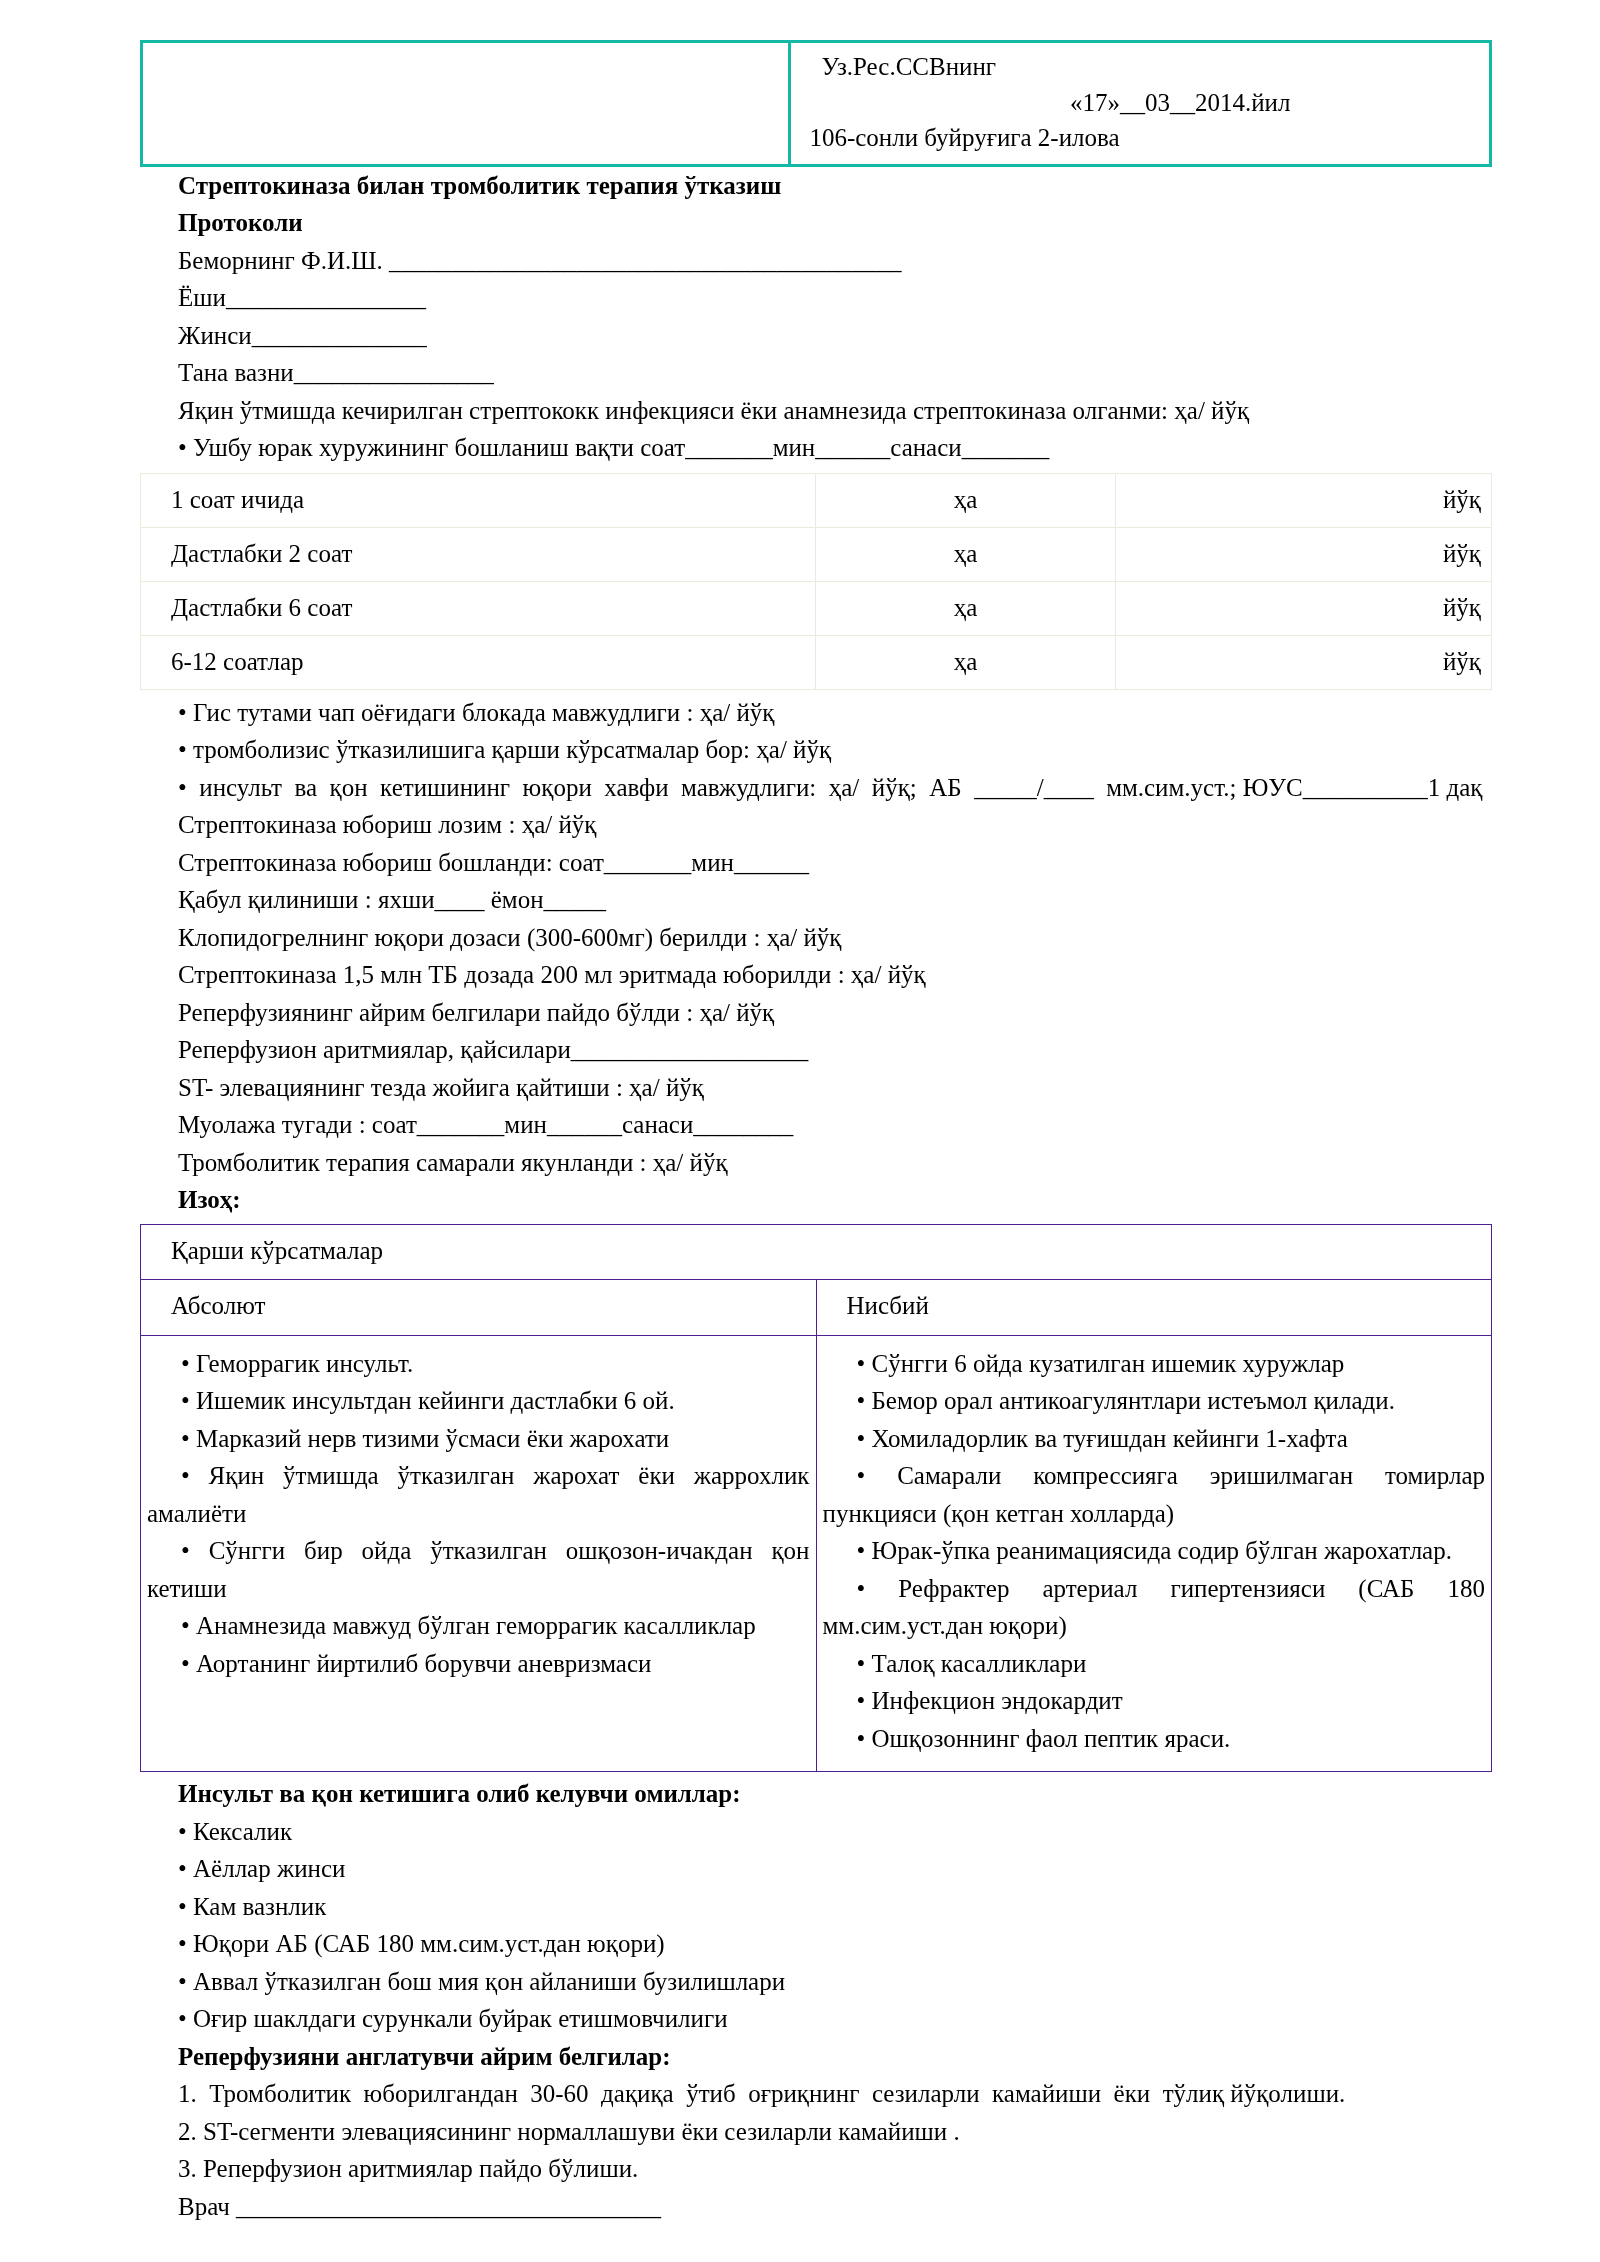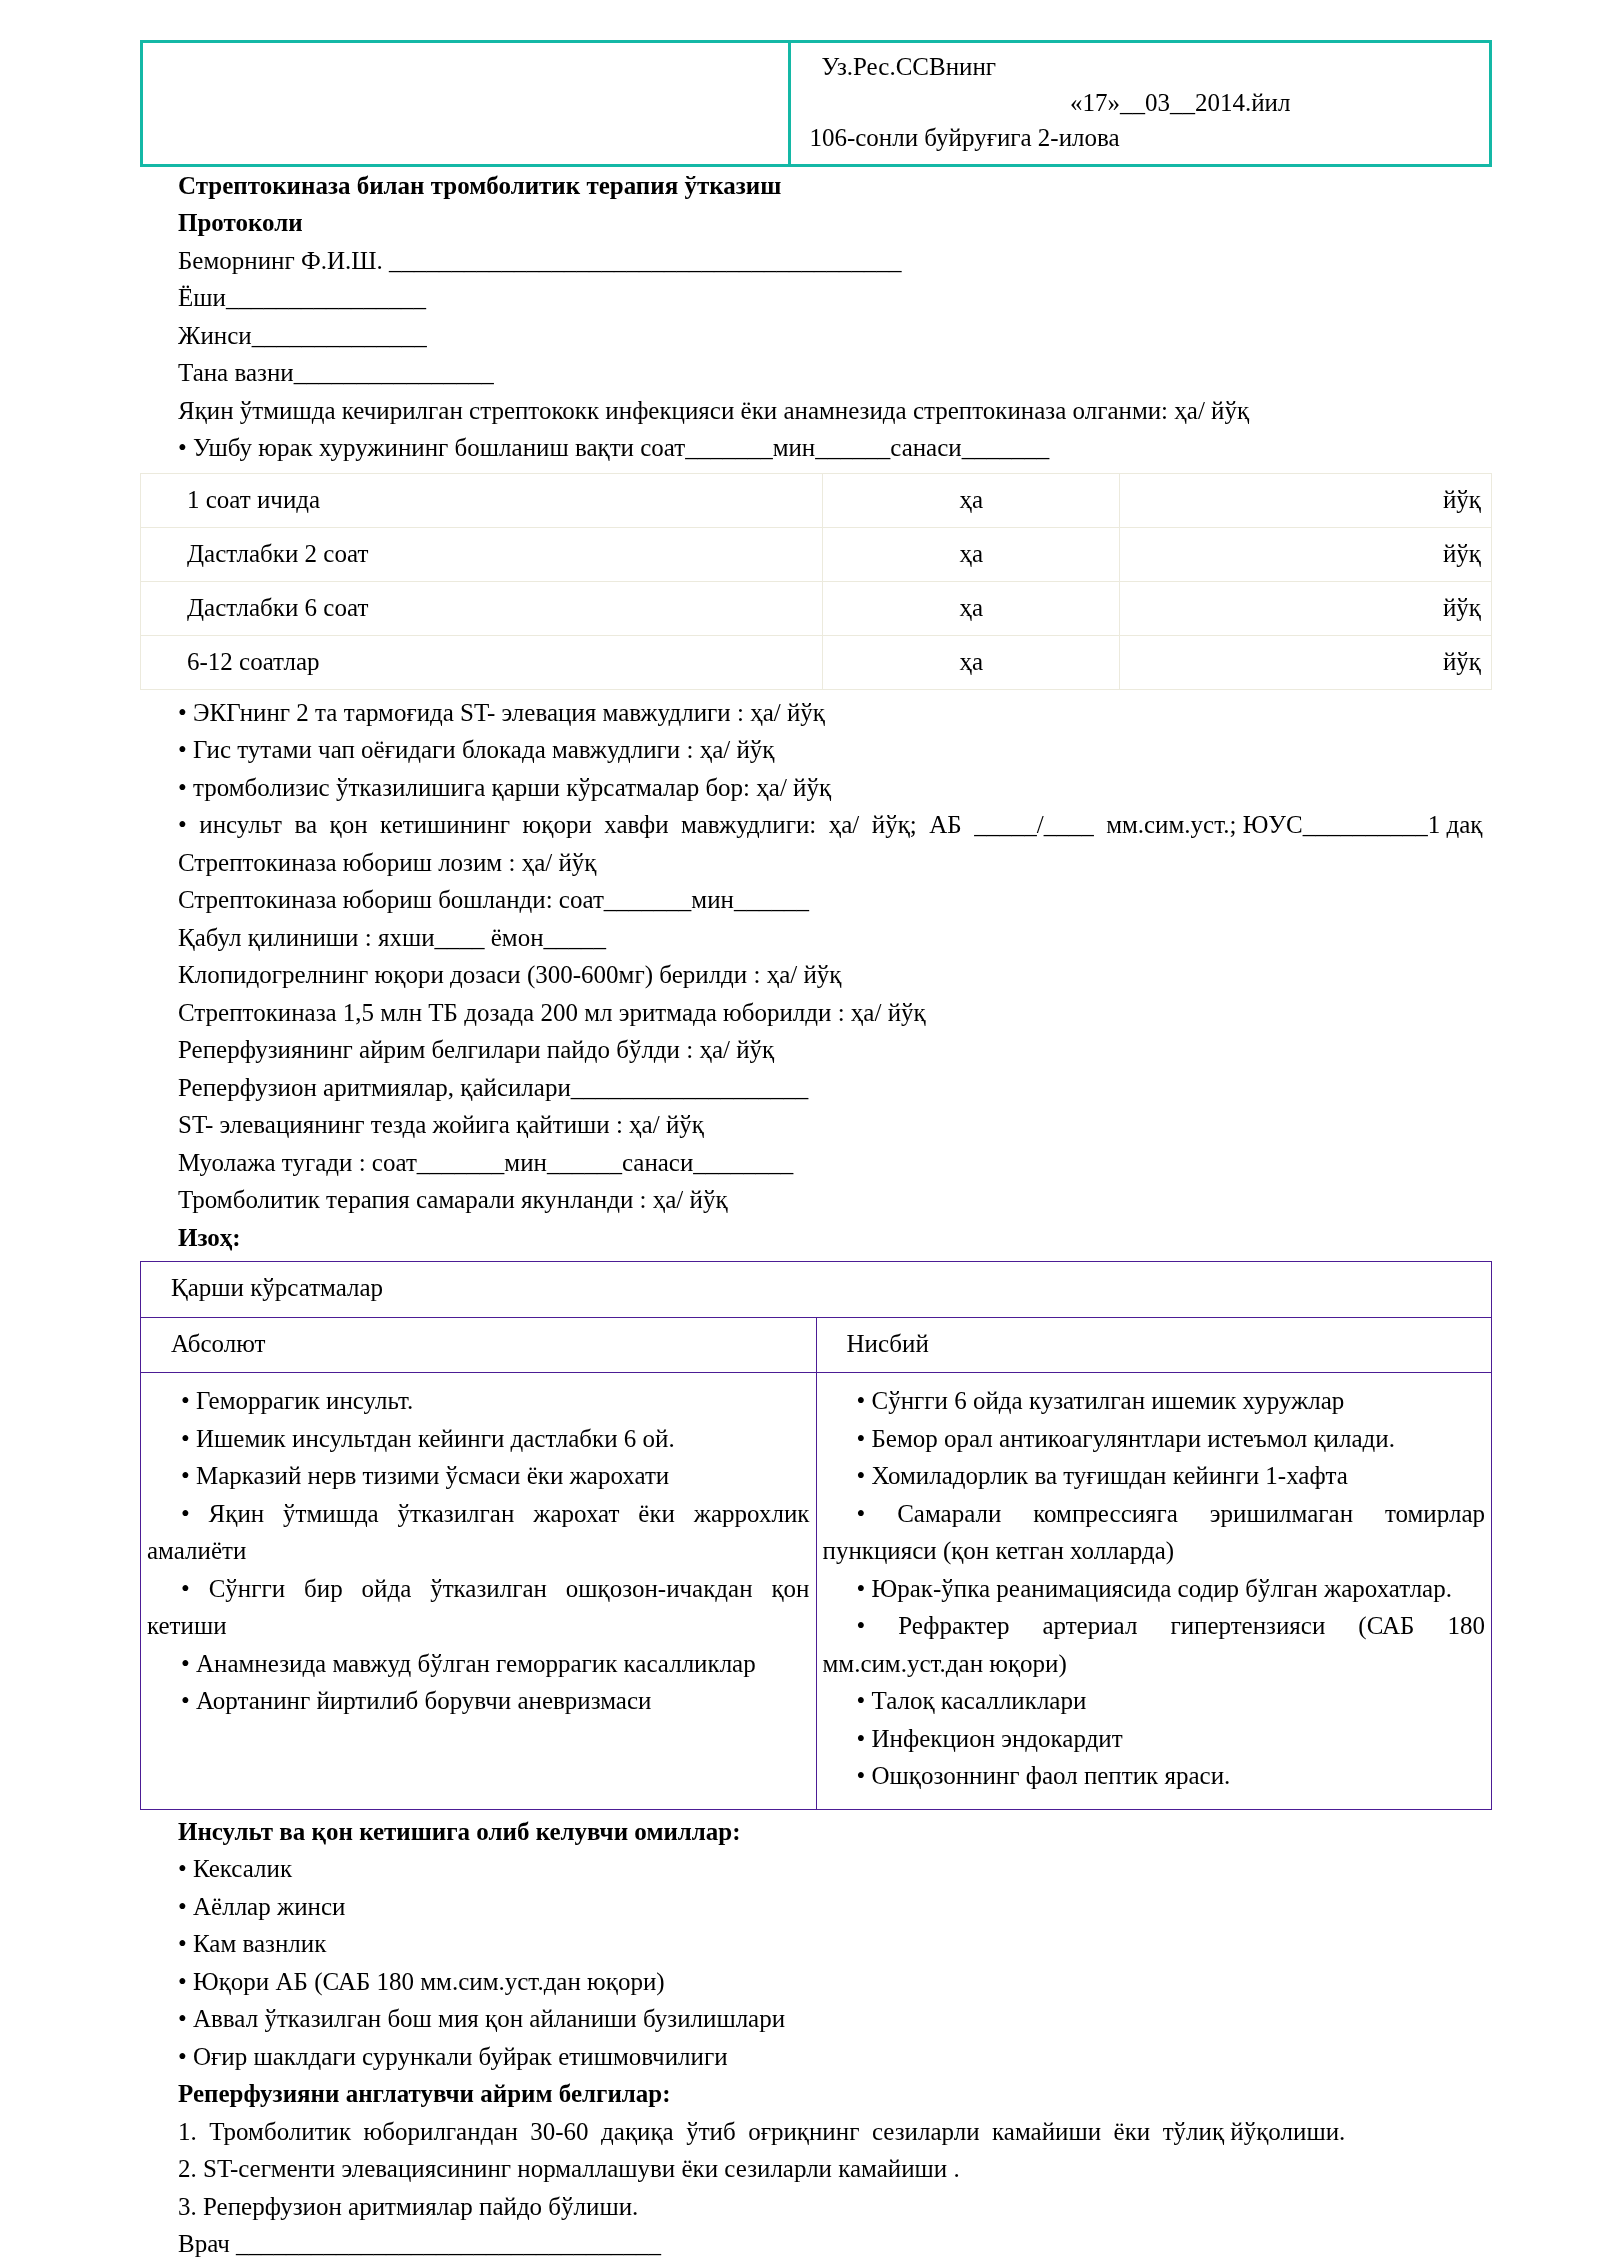"1 соат ичида" table.yn td.c1 { padding-left: 46px -> 30px }
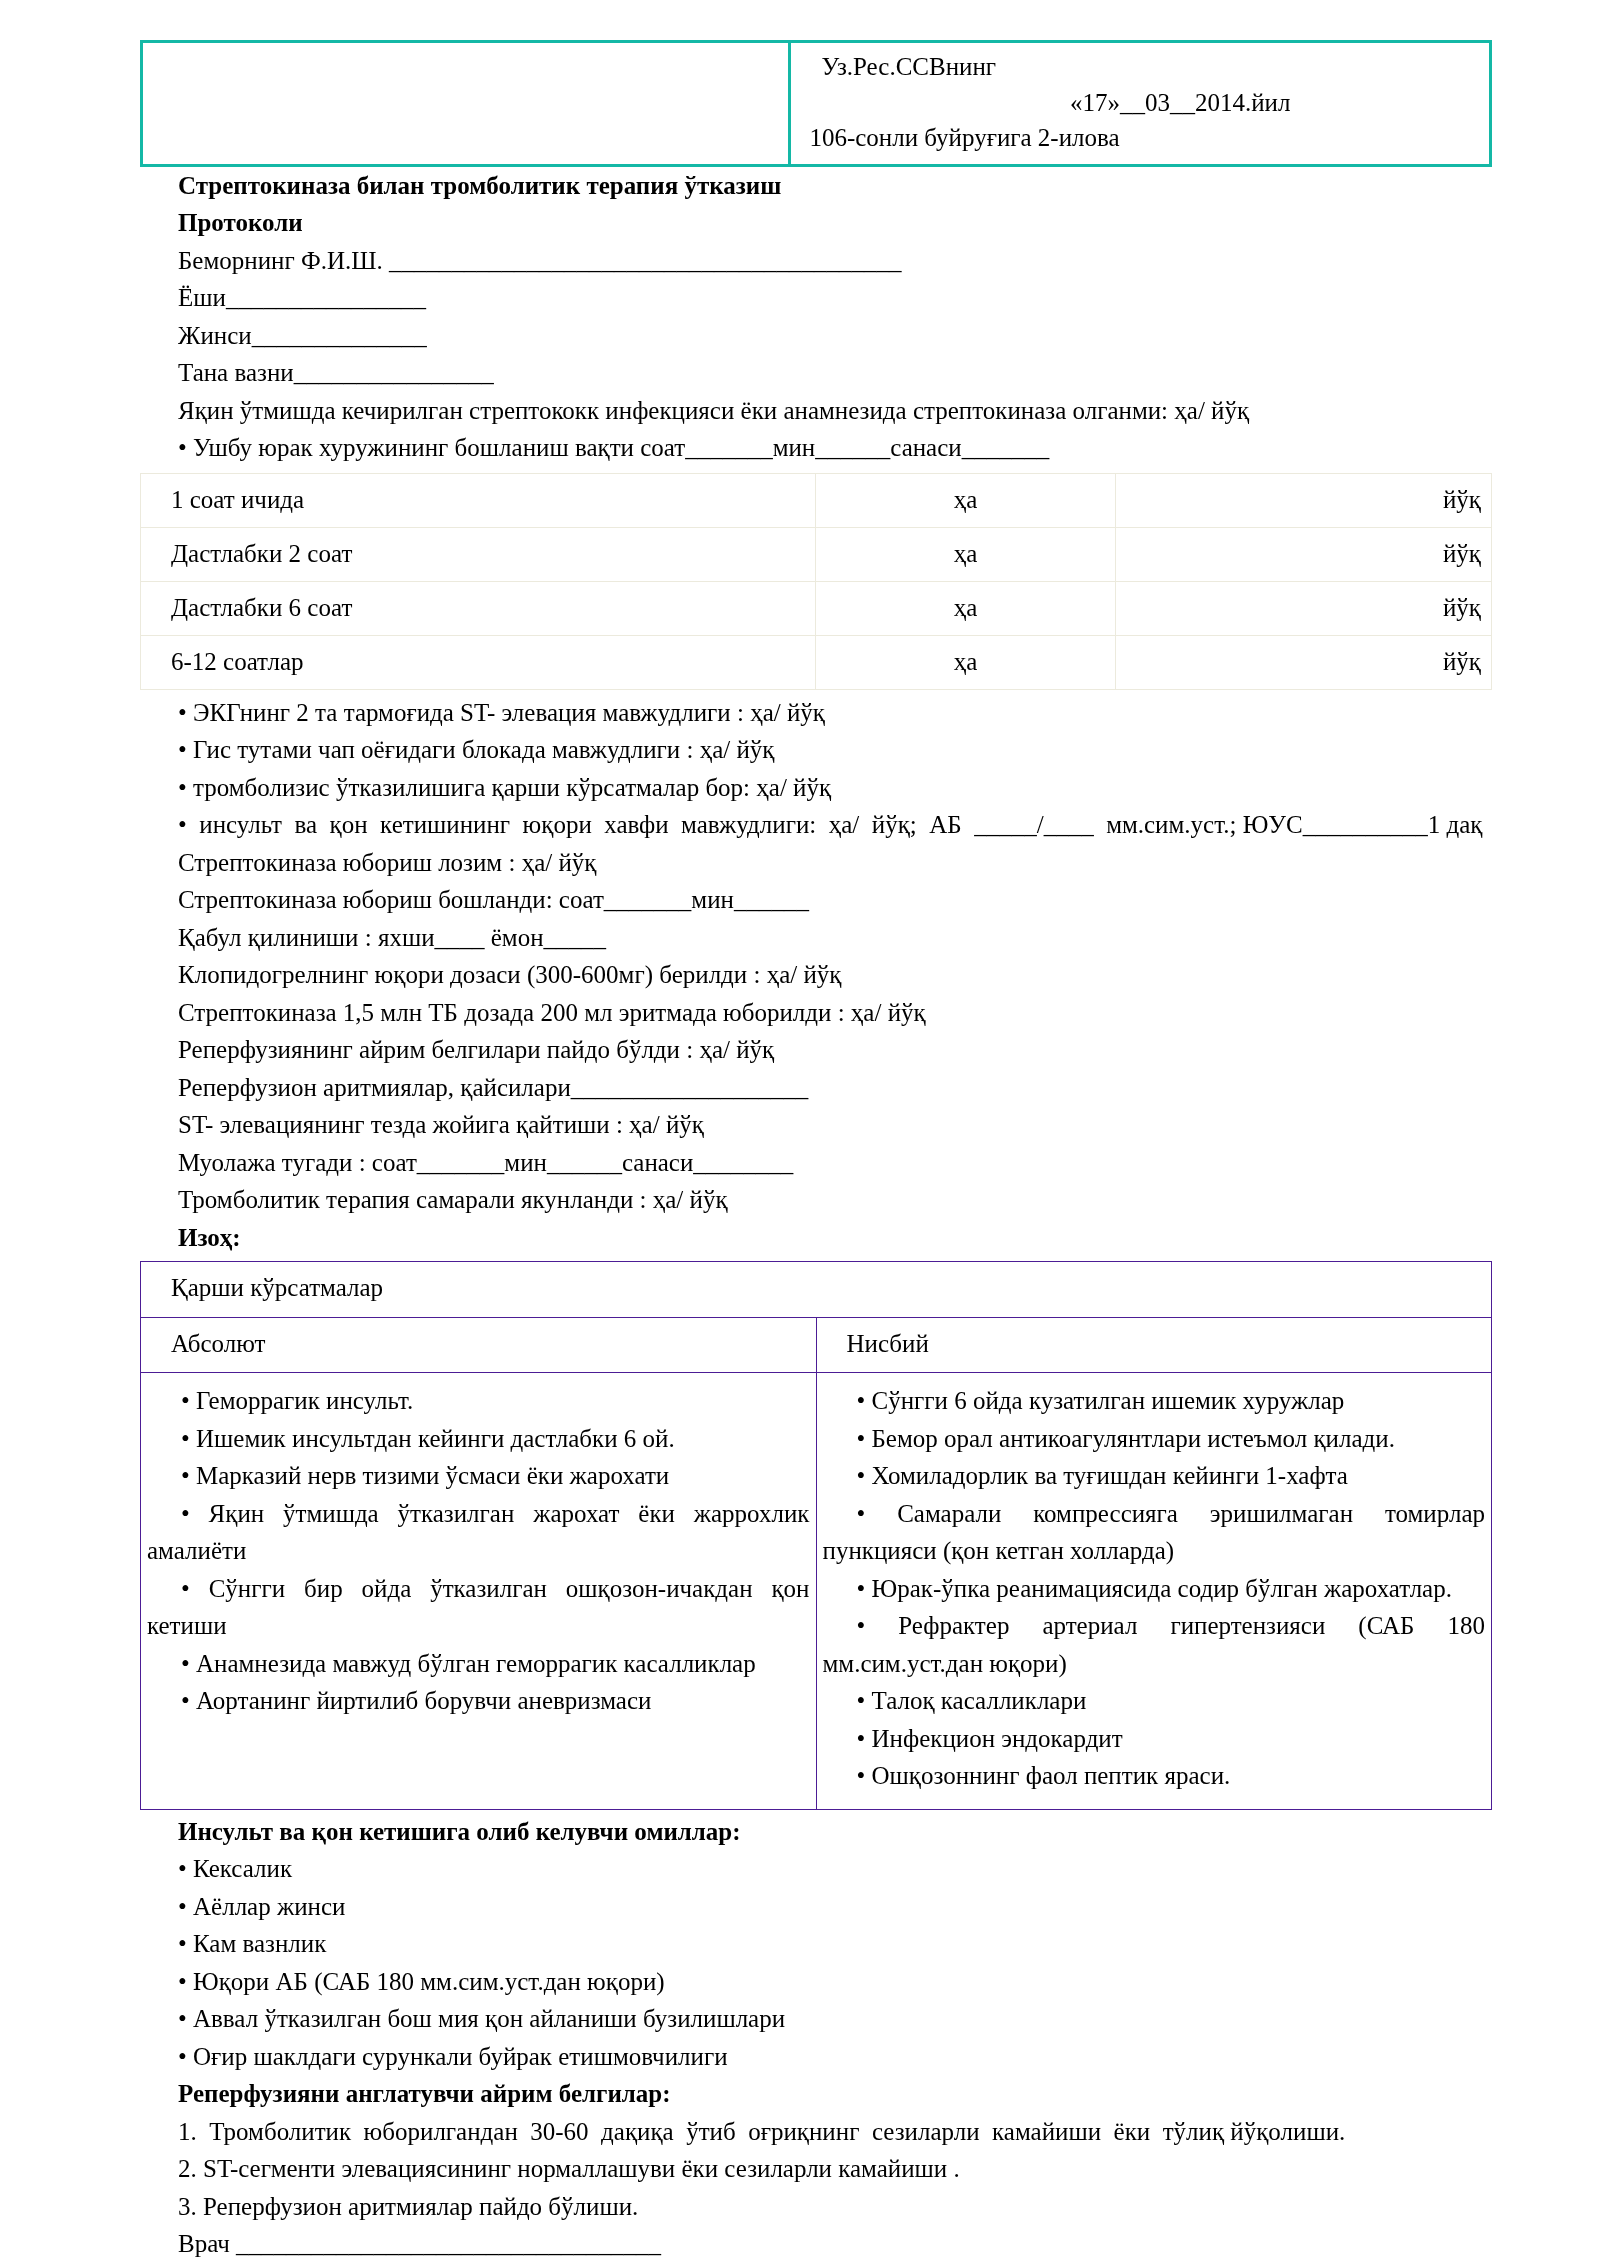"• ЭКГнинг 2 та тармоғида" p.ln { html: <p>• ЭКГнинг 2 та тармоғида ST- элевация мавжудлиги : ҳа/ йўқ</p> -> none }
